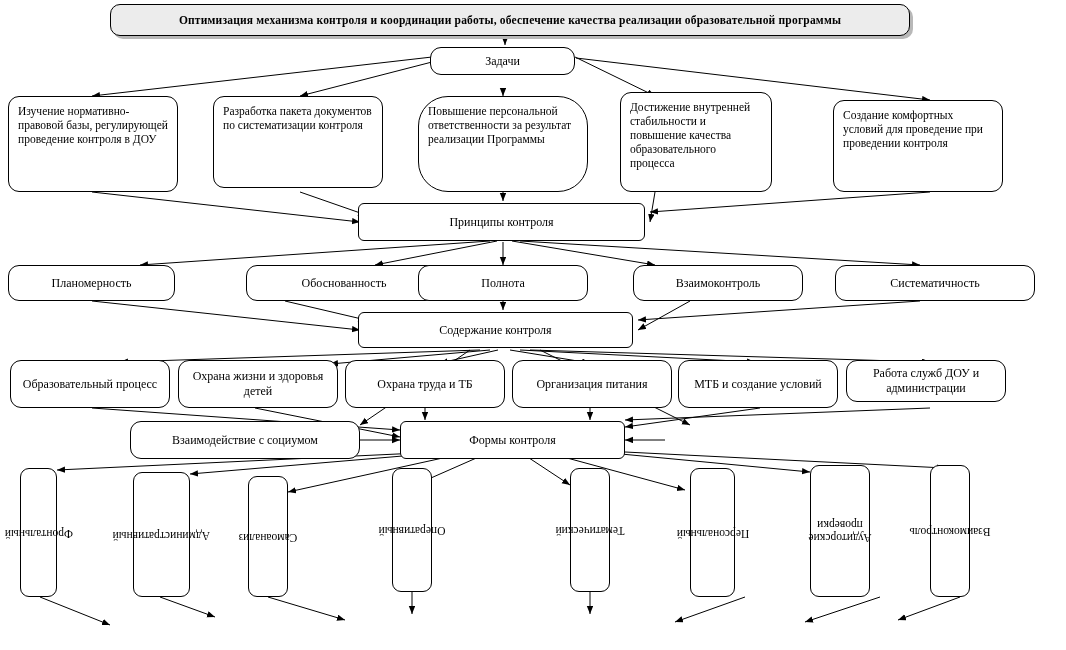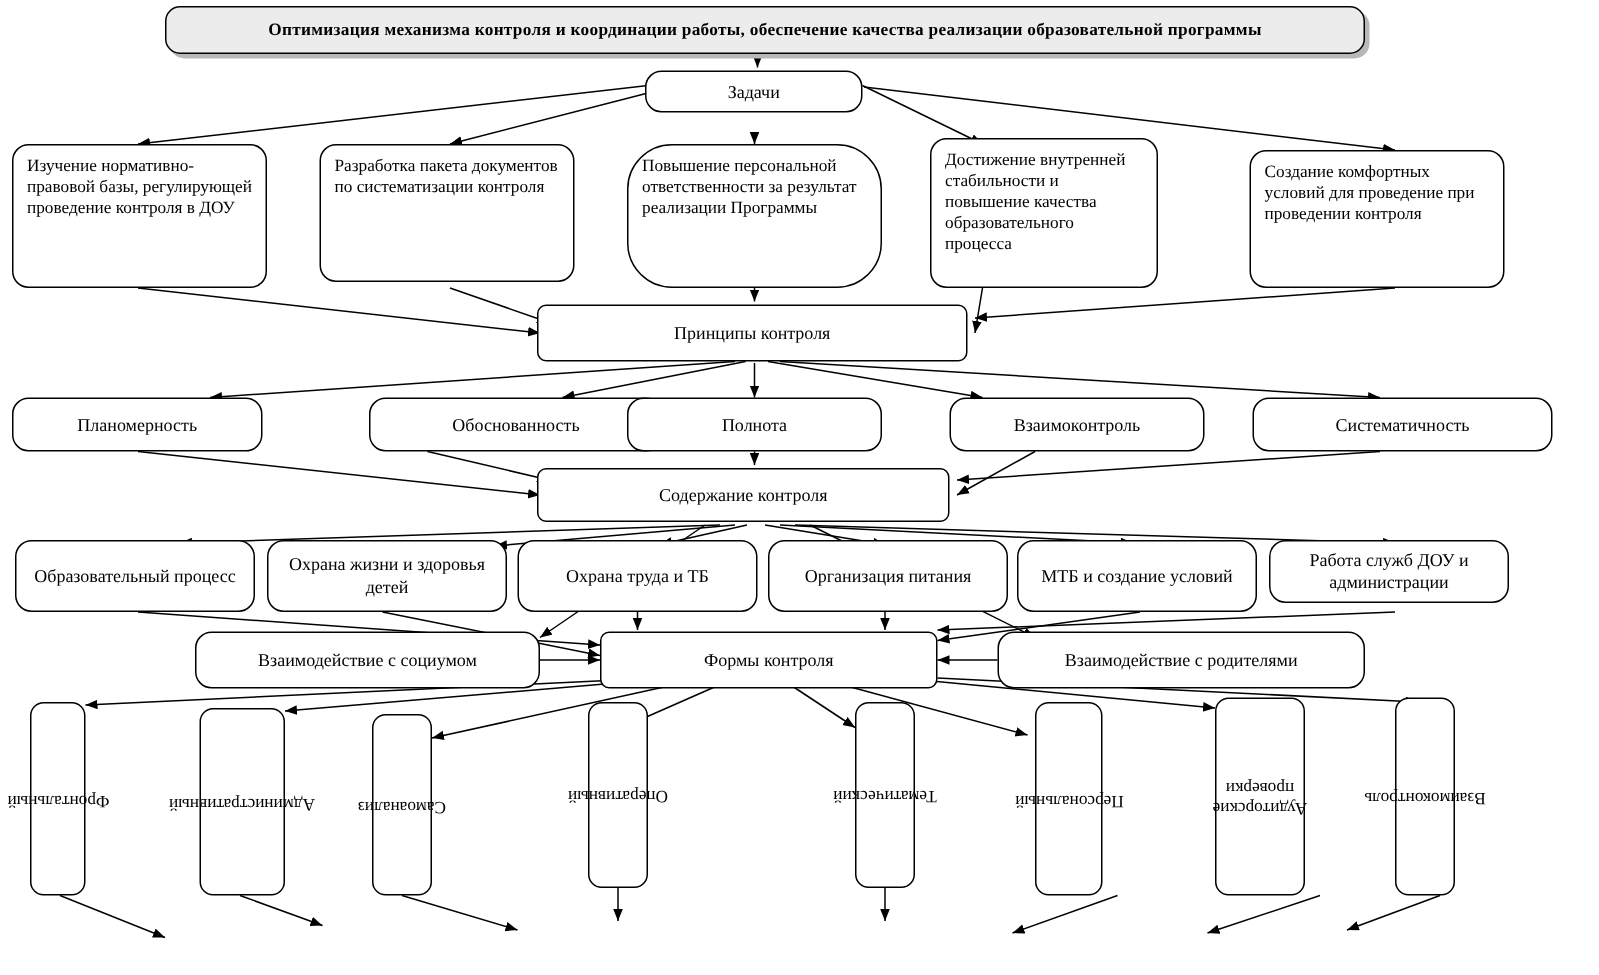"Взаимодействие с родителями" div.node { html: <div> <span>Взаимодействие с родителями</span> </div> -> none }
